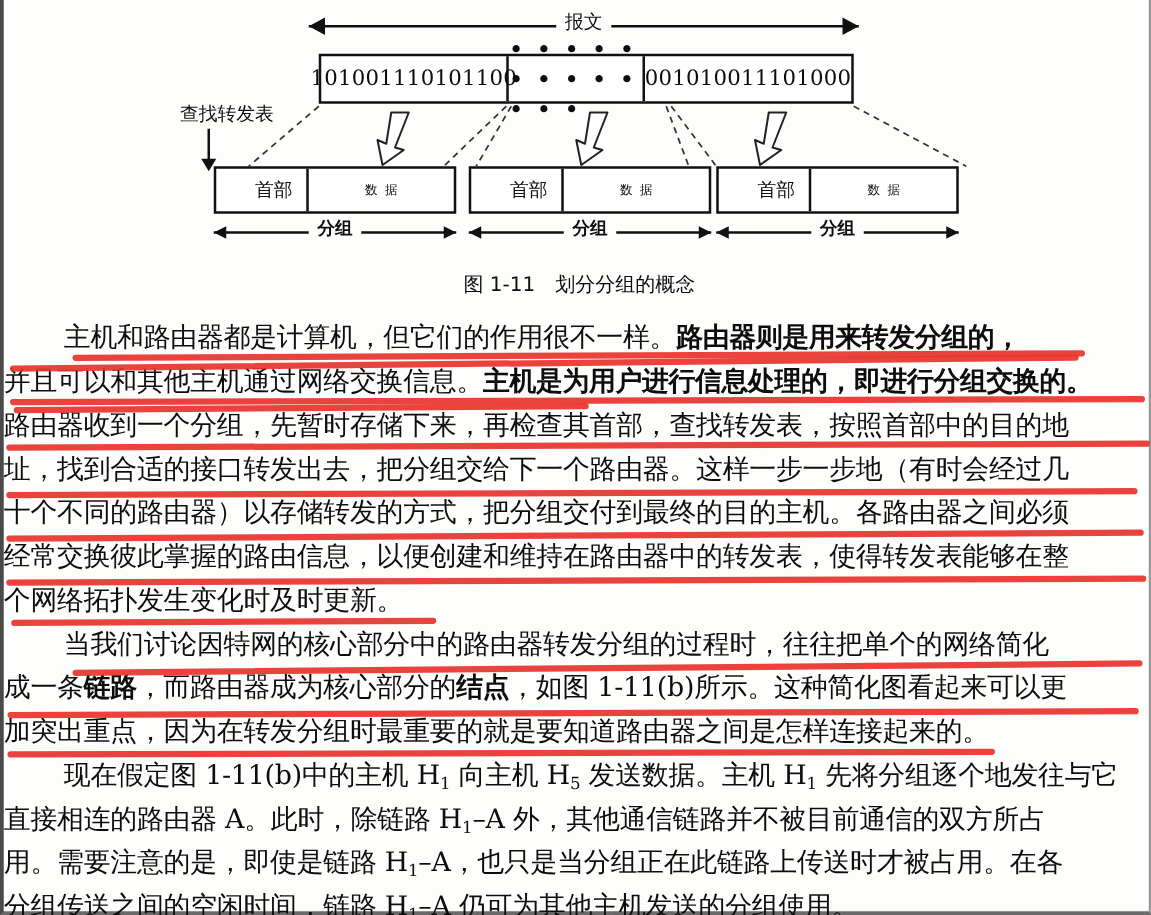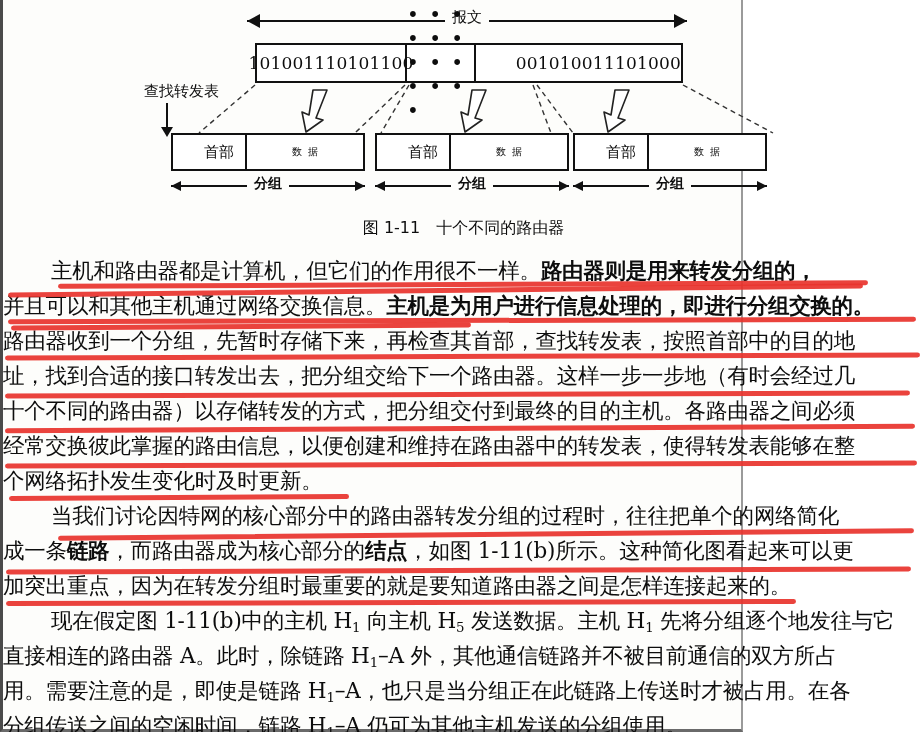"报文" #page { width: 743px -> 921px }
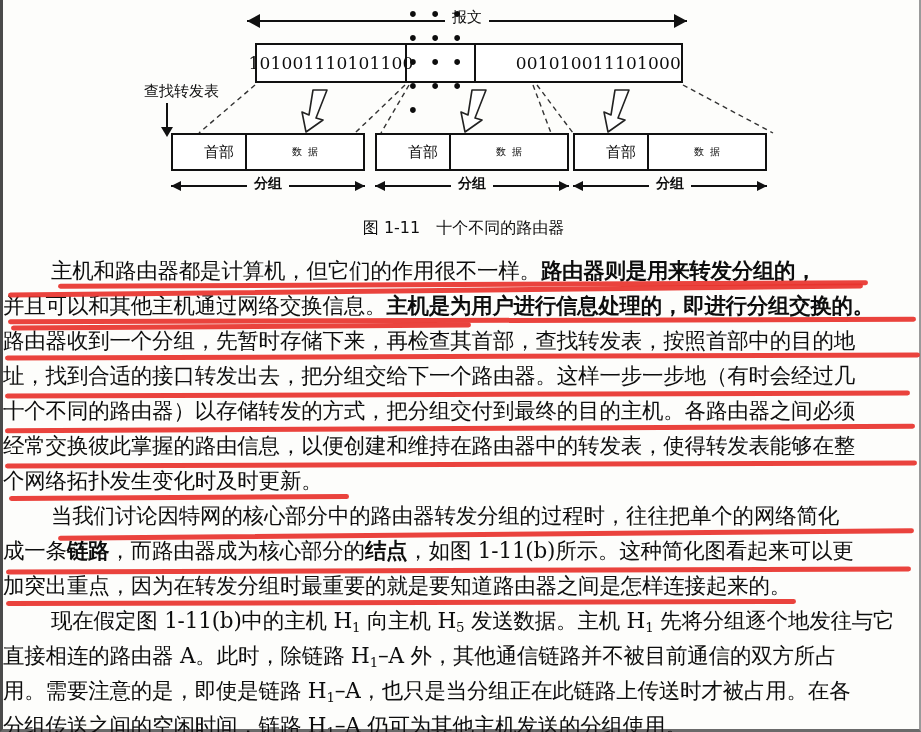"001010011101000" #msg-box .seg.last { padding-left: 40px -> none }
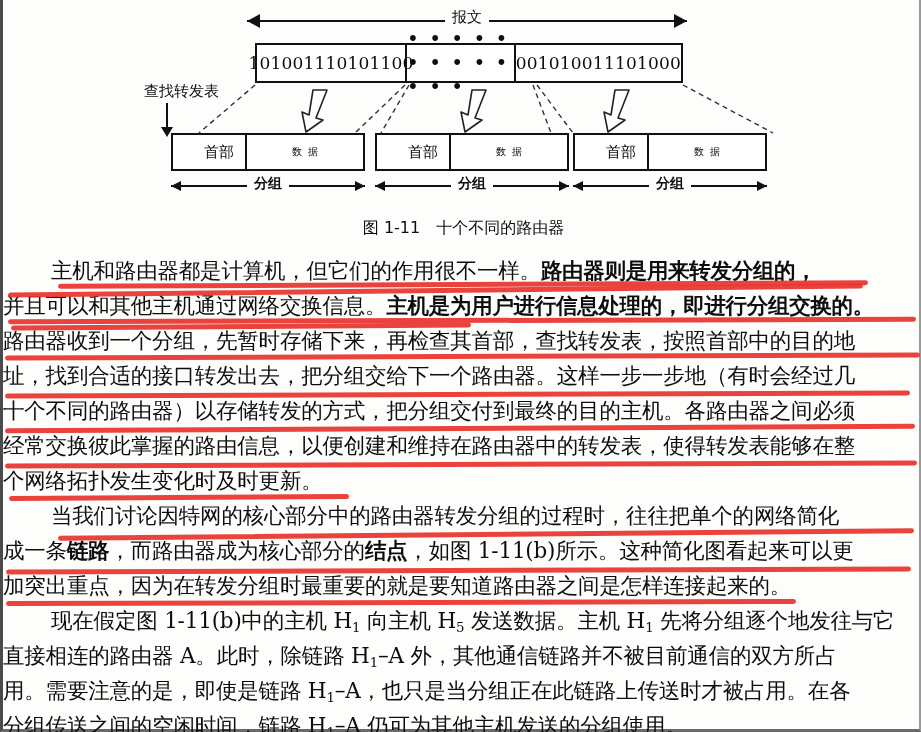"十个不同的路由器" span { text: 十个不同的路由器 -> 划分分组的概念 }
